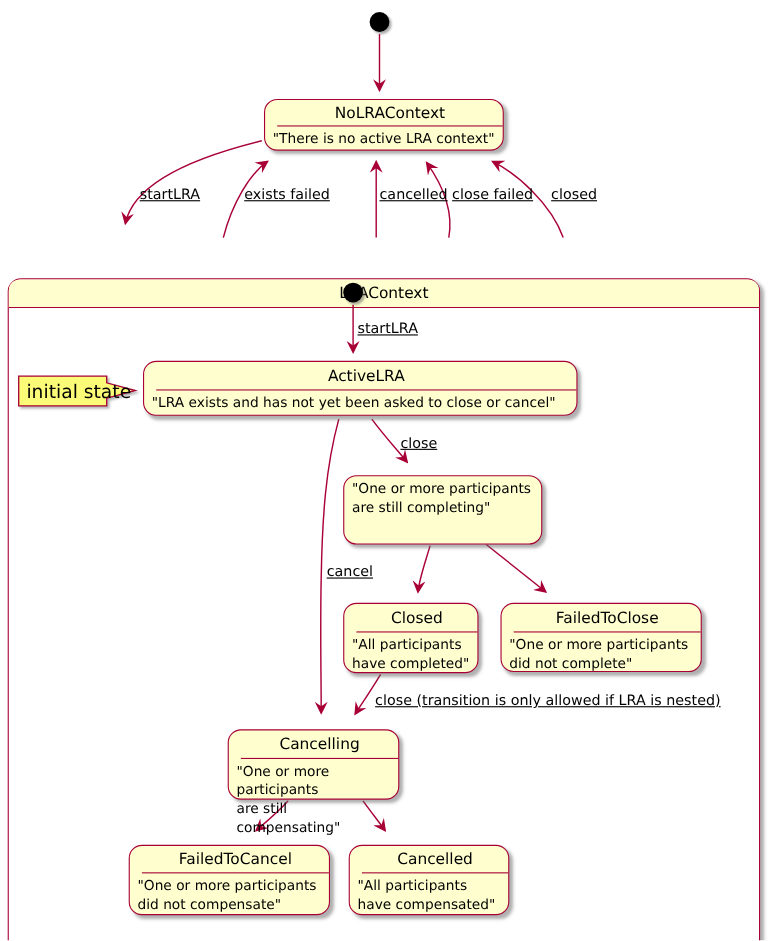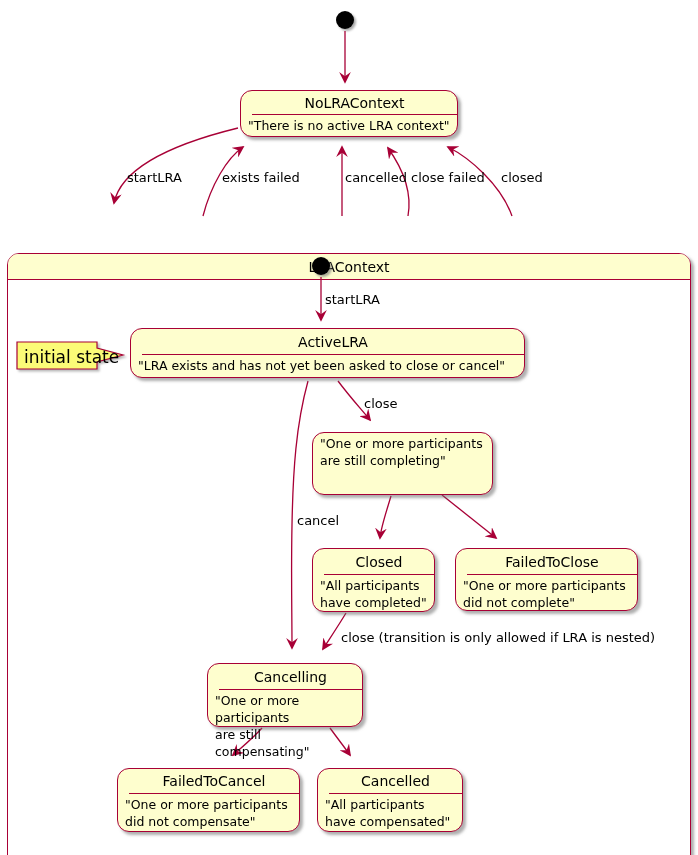"startLRA" .lbl { text-decoration: none -> underline }
